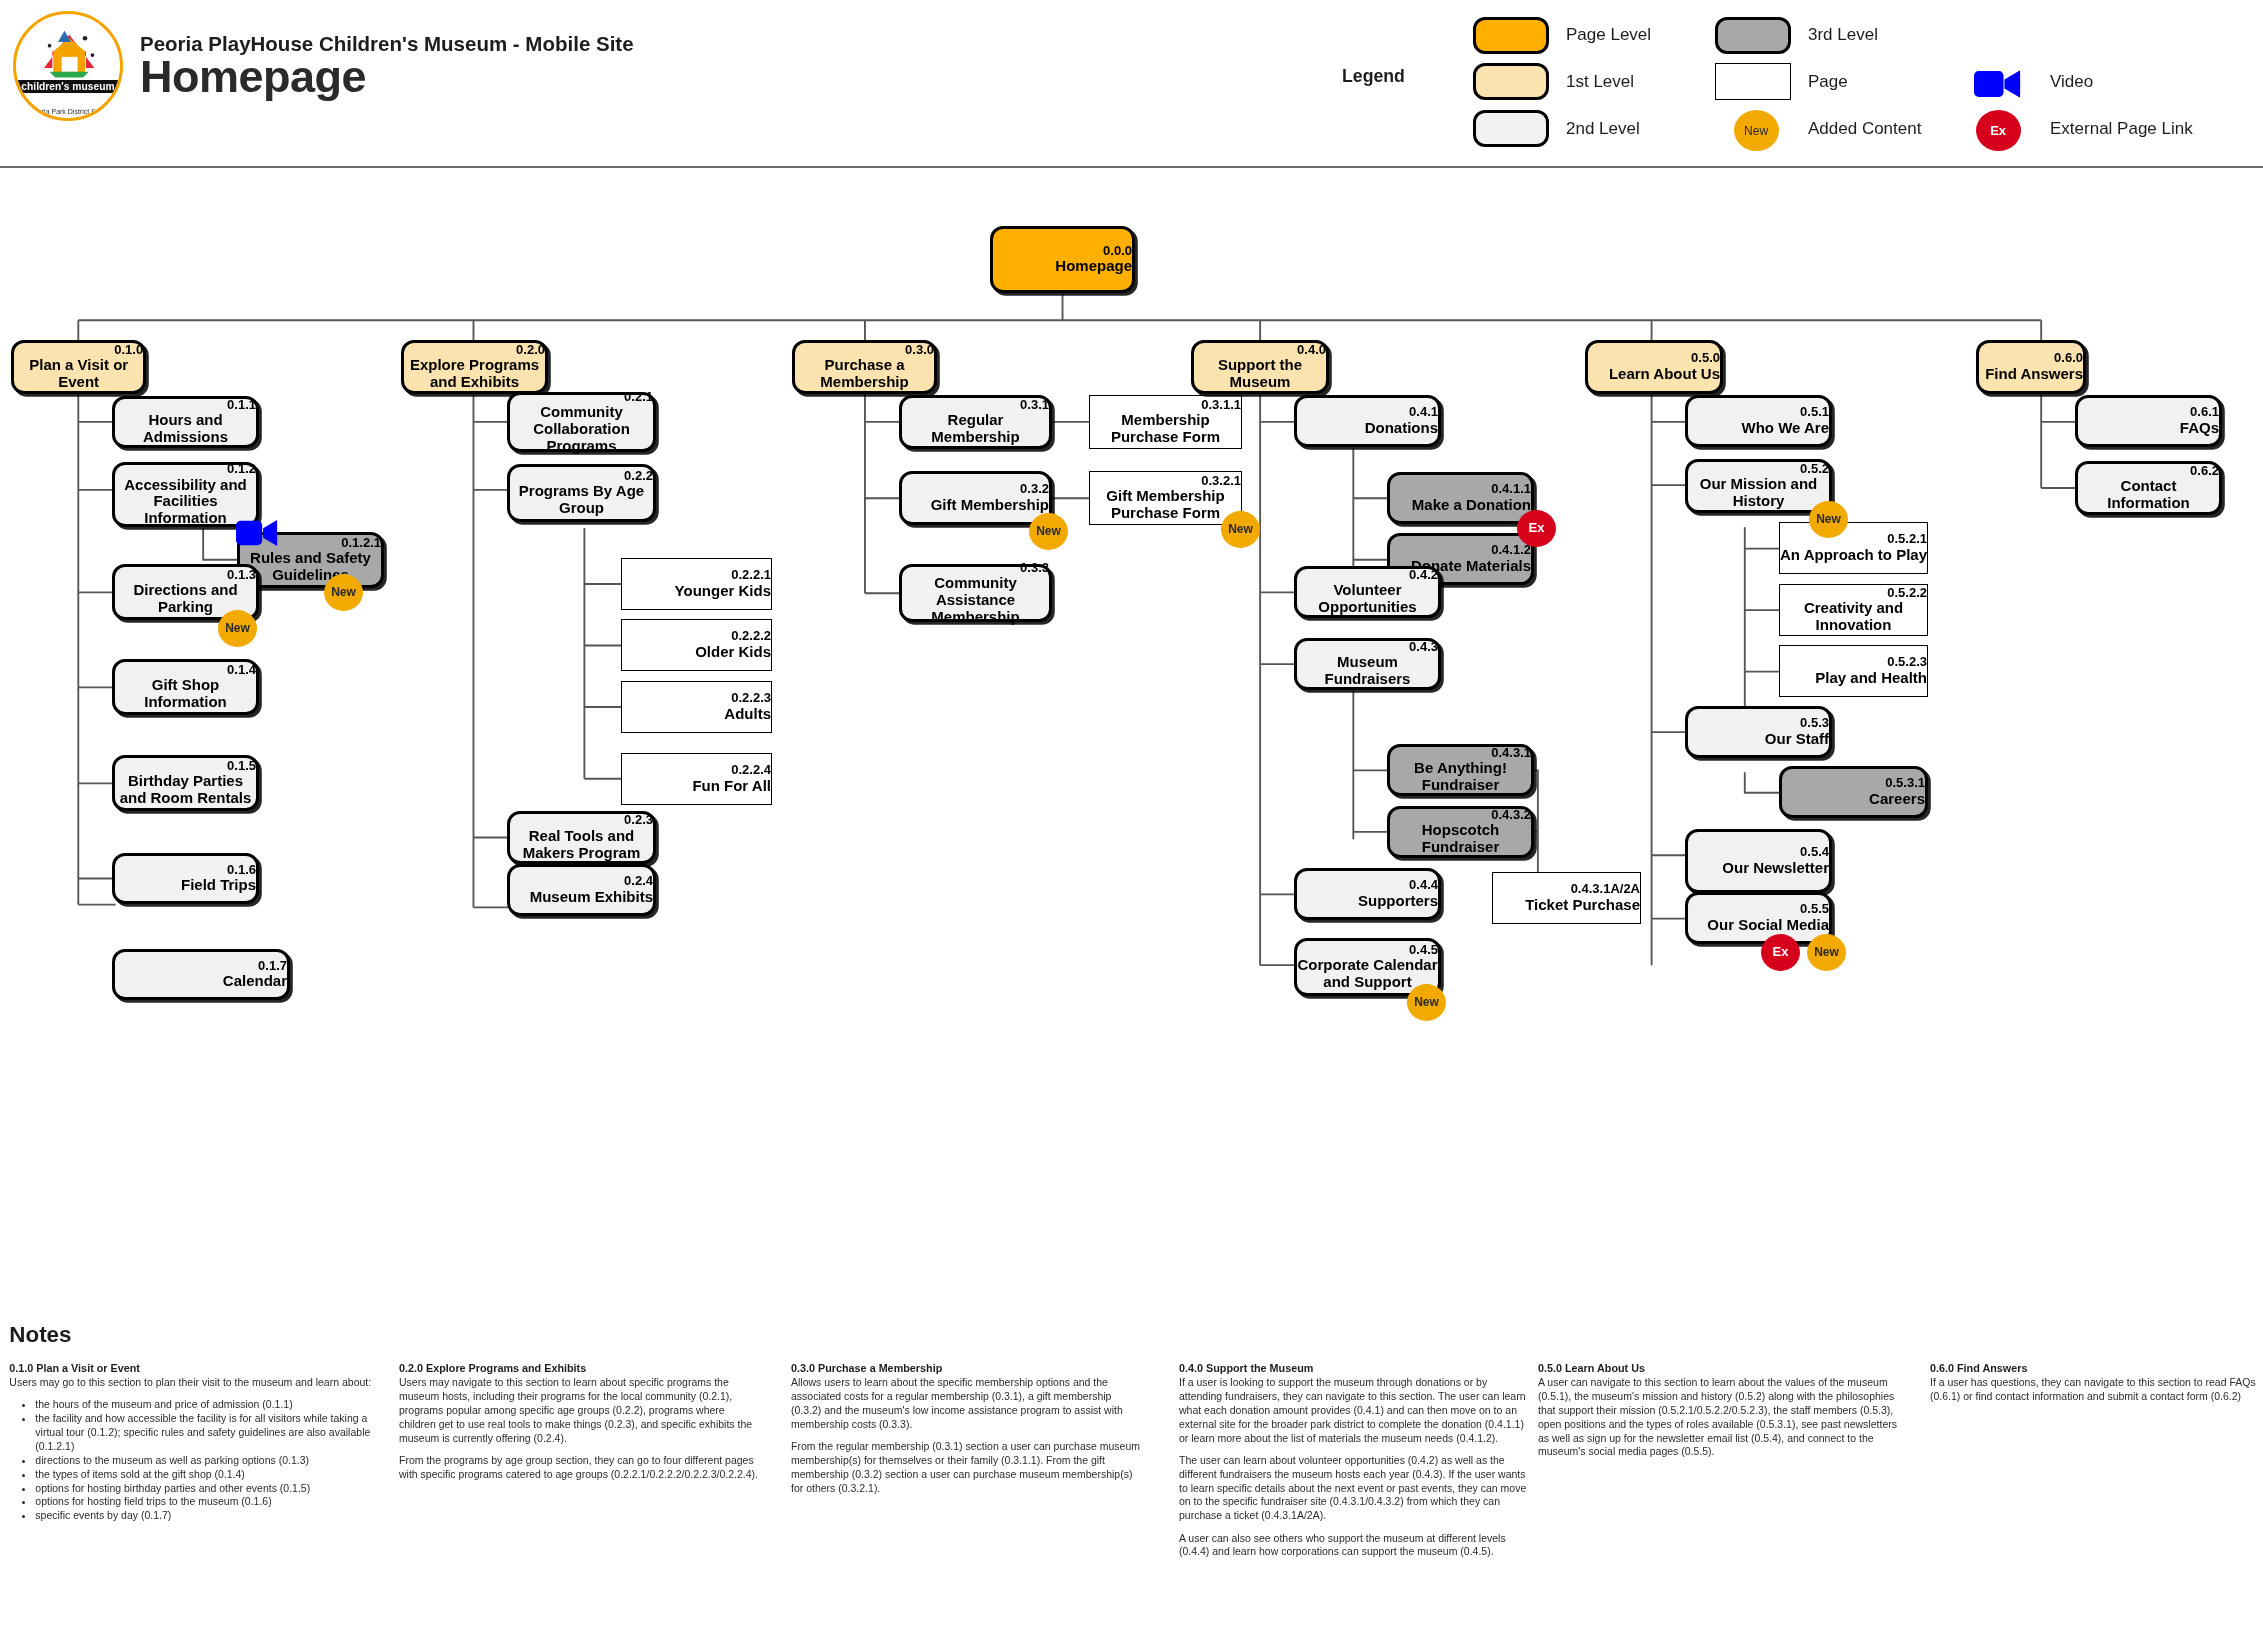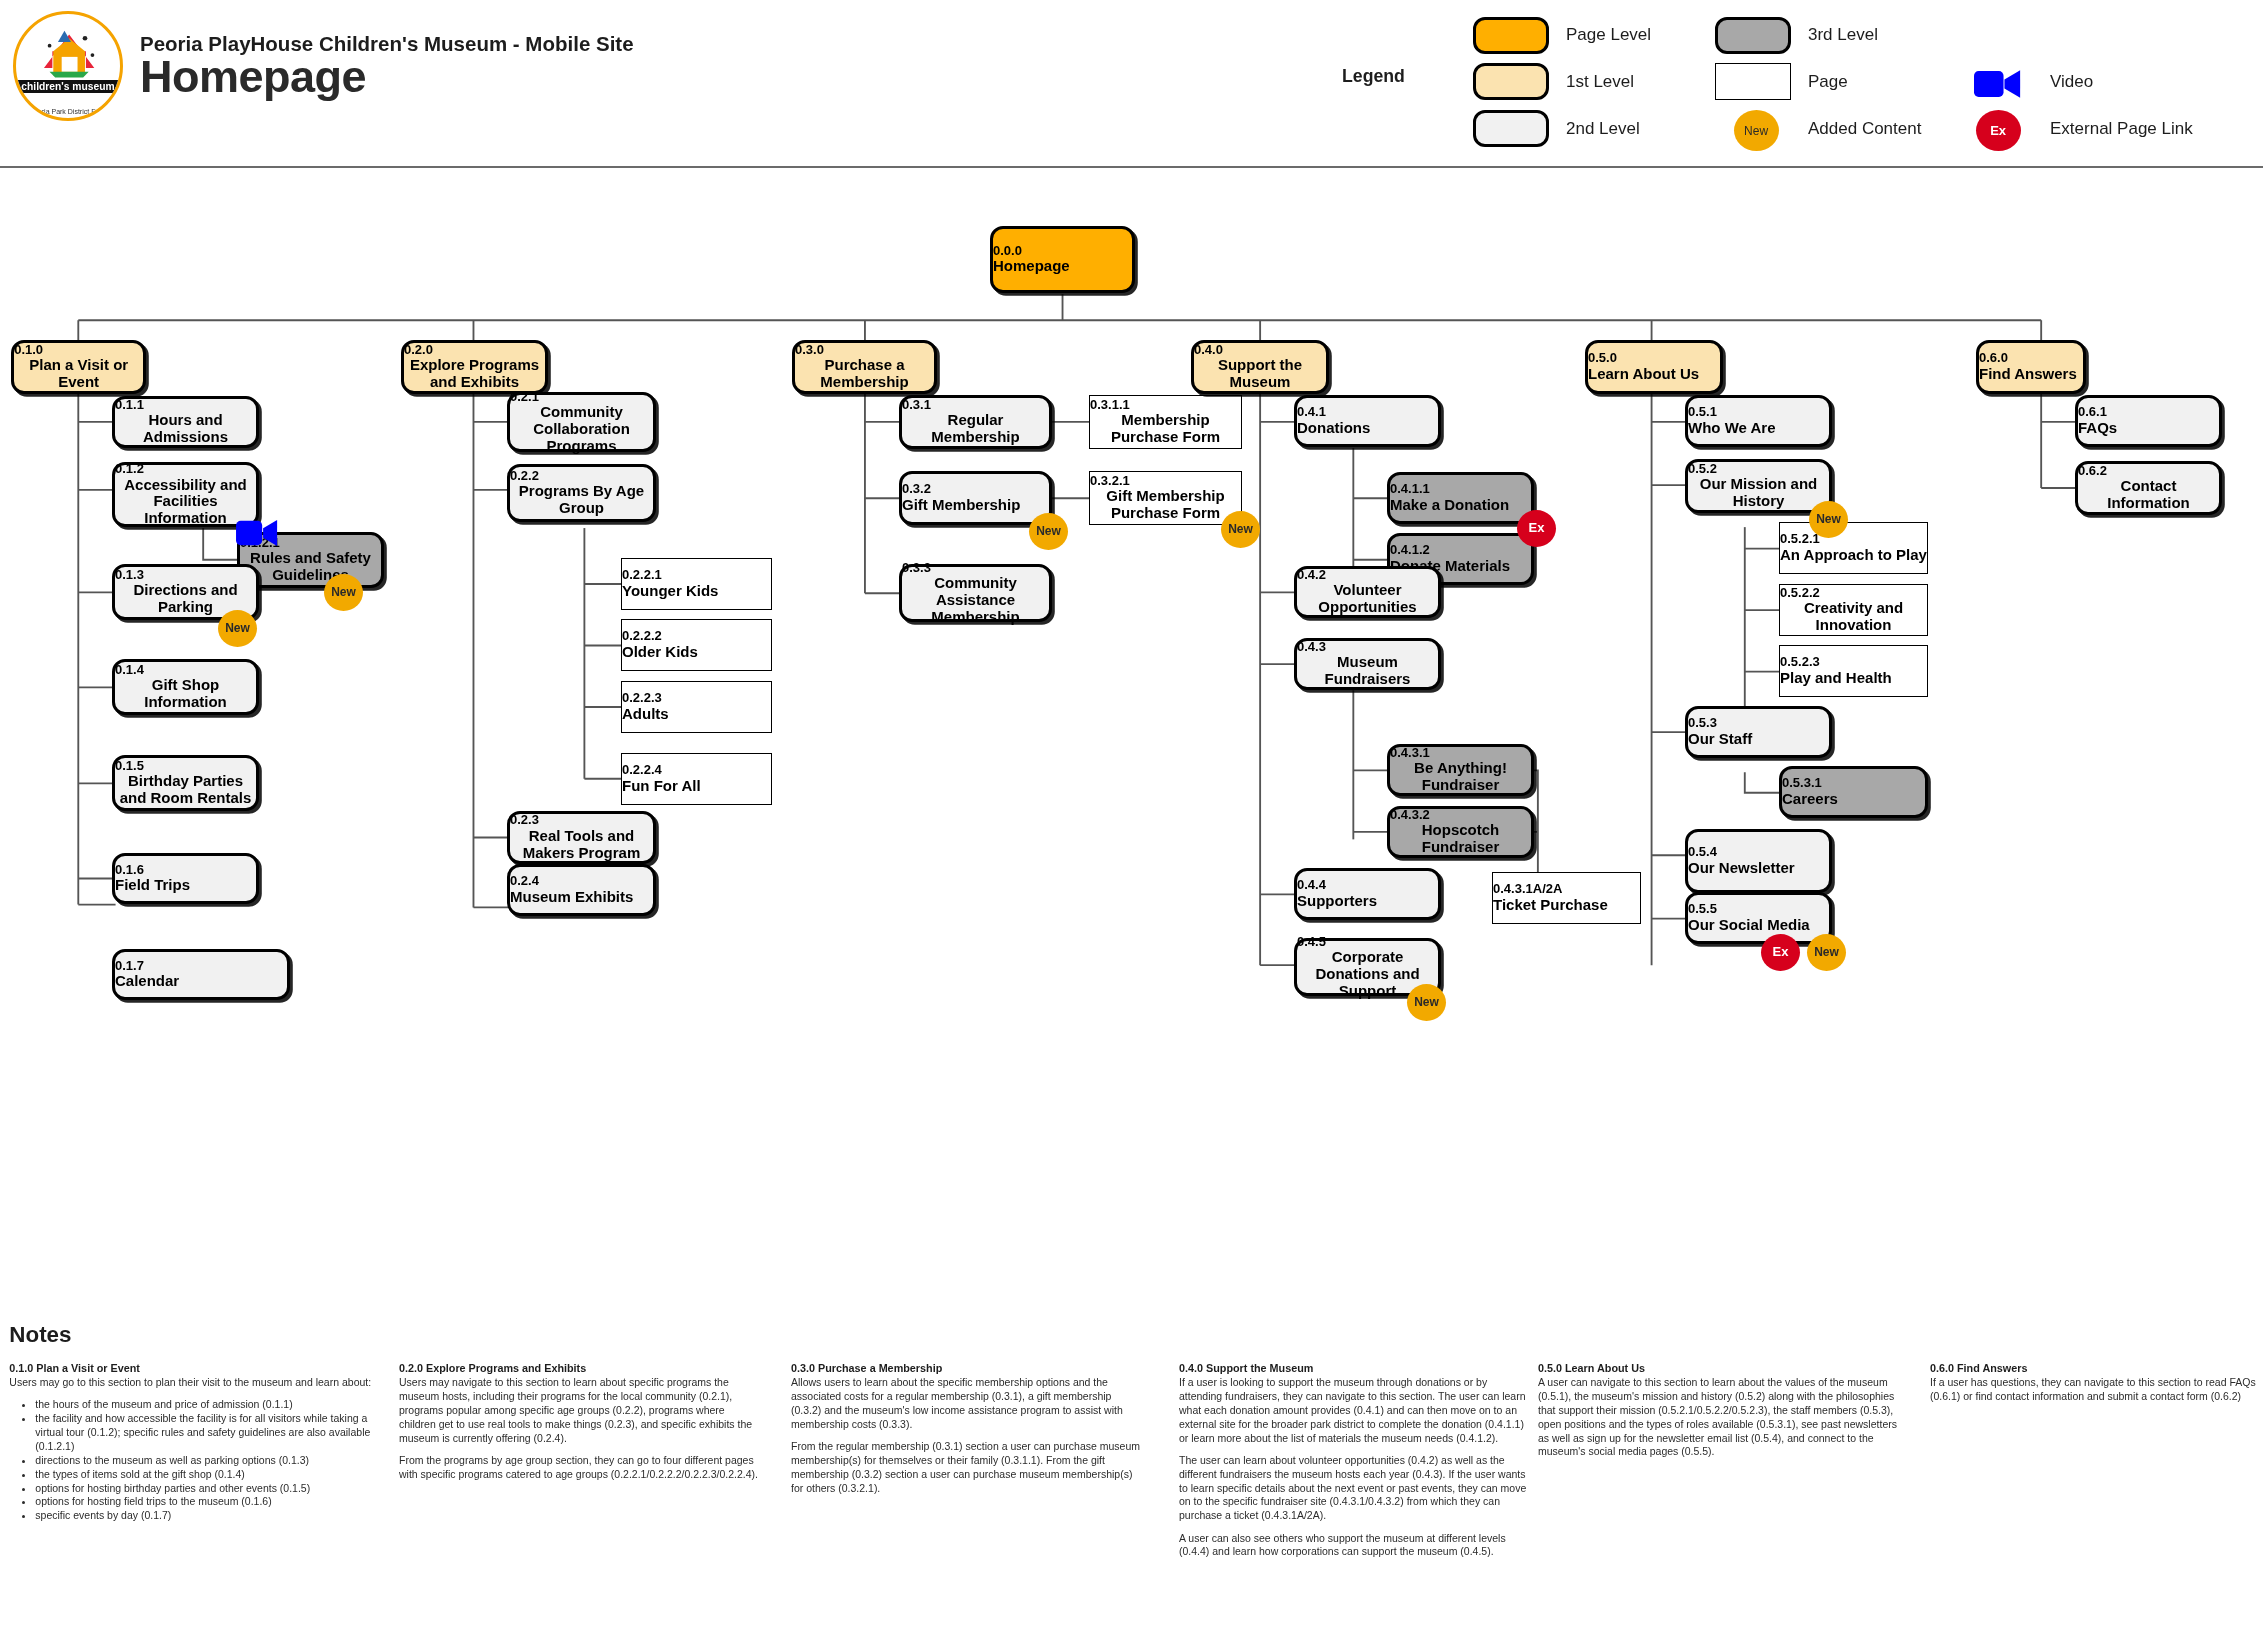"0.0.0" .node { align-items: flex-start -> flex-end }
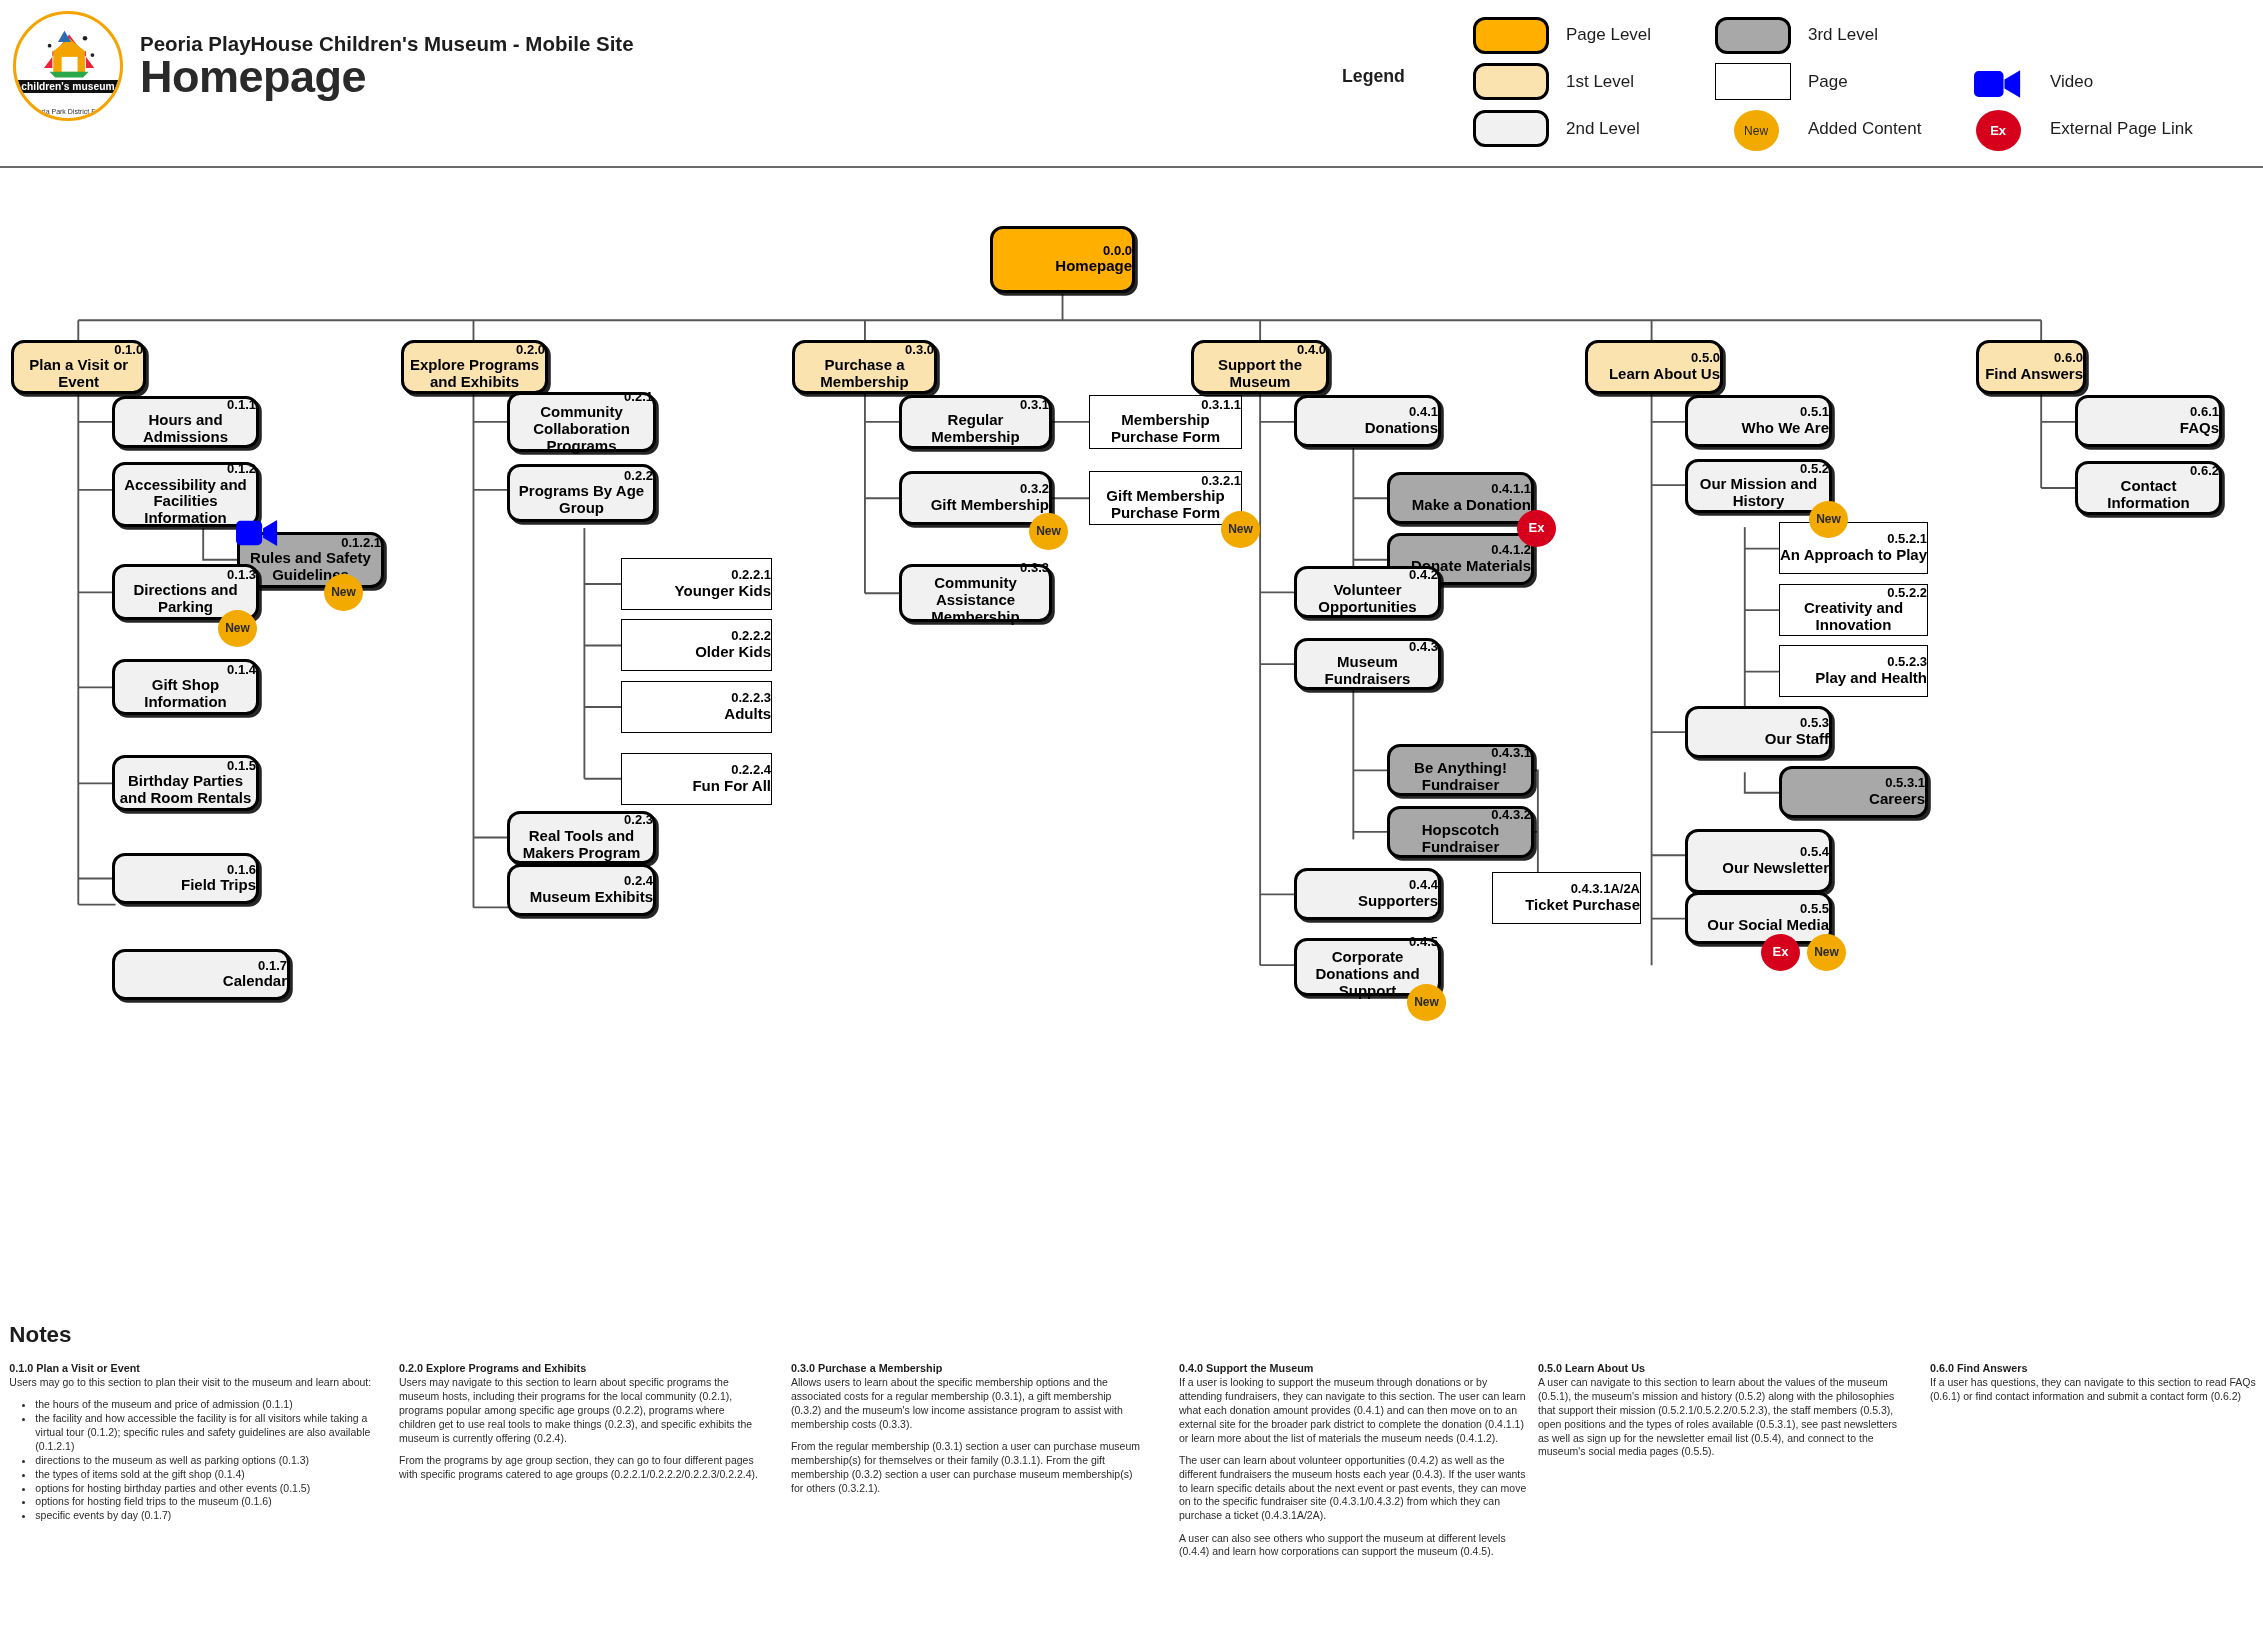"Corporate Donations and Support" span.ttl { text: Donations -> Calendar }
